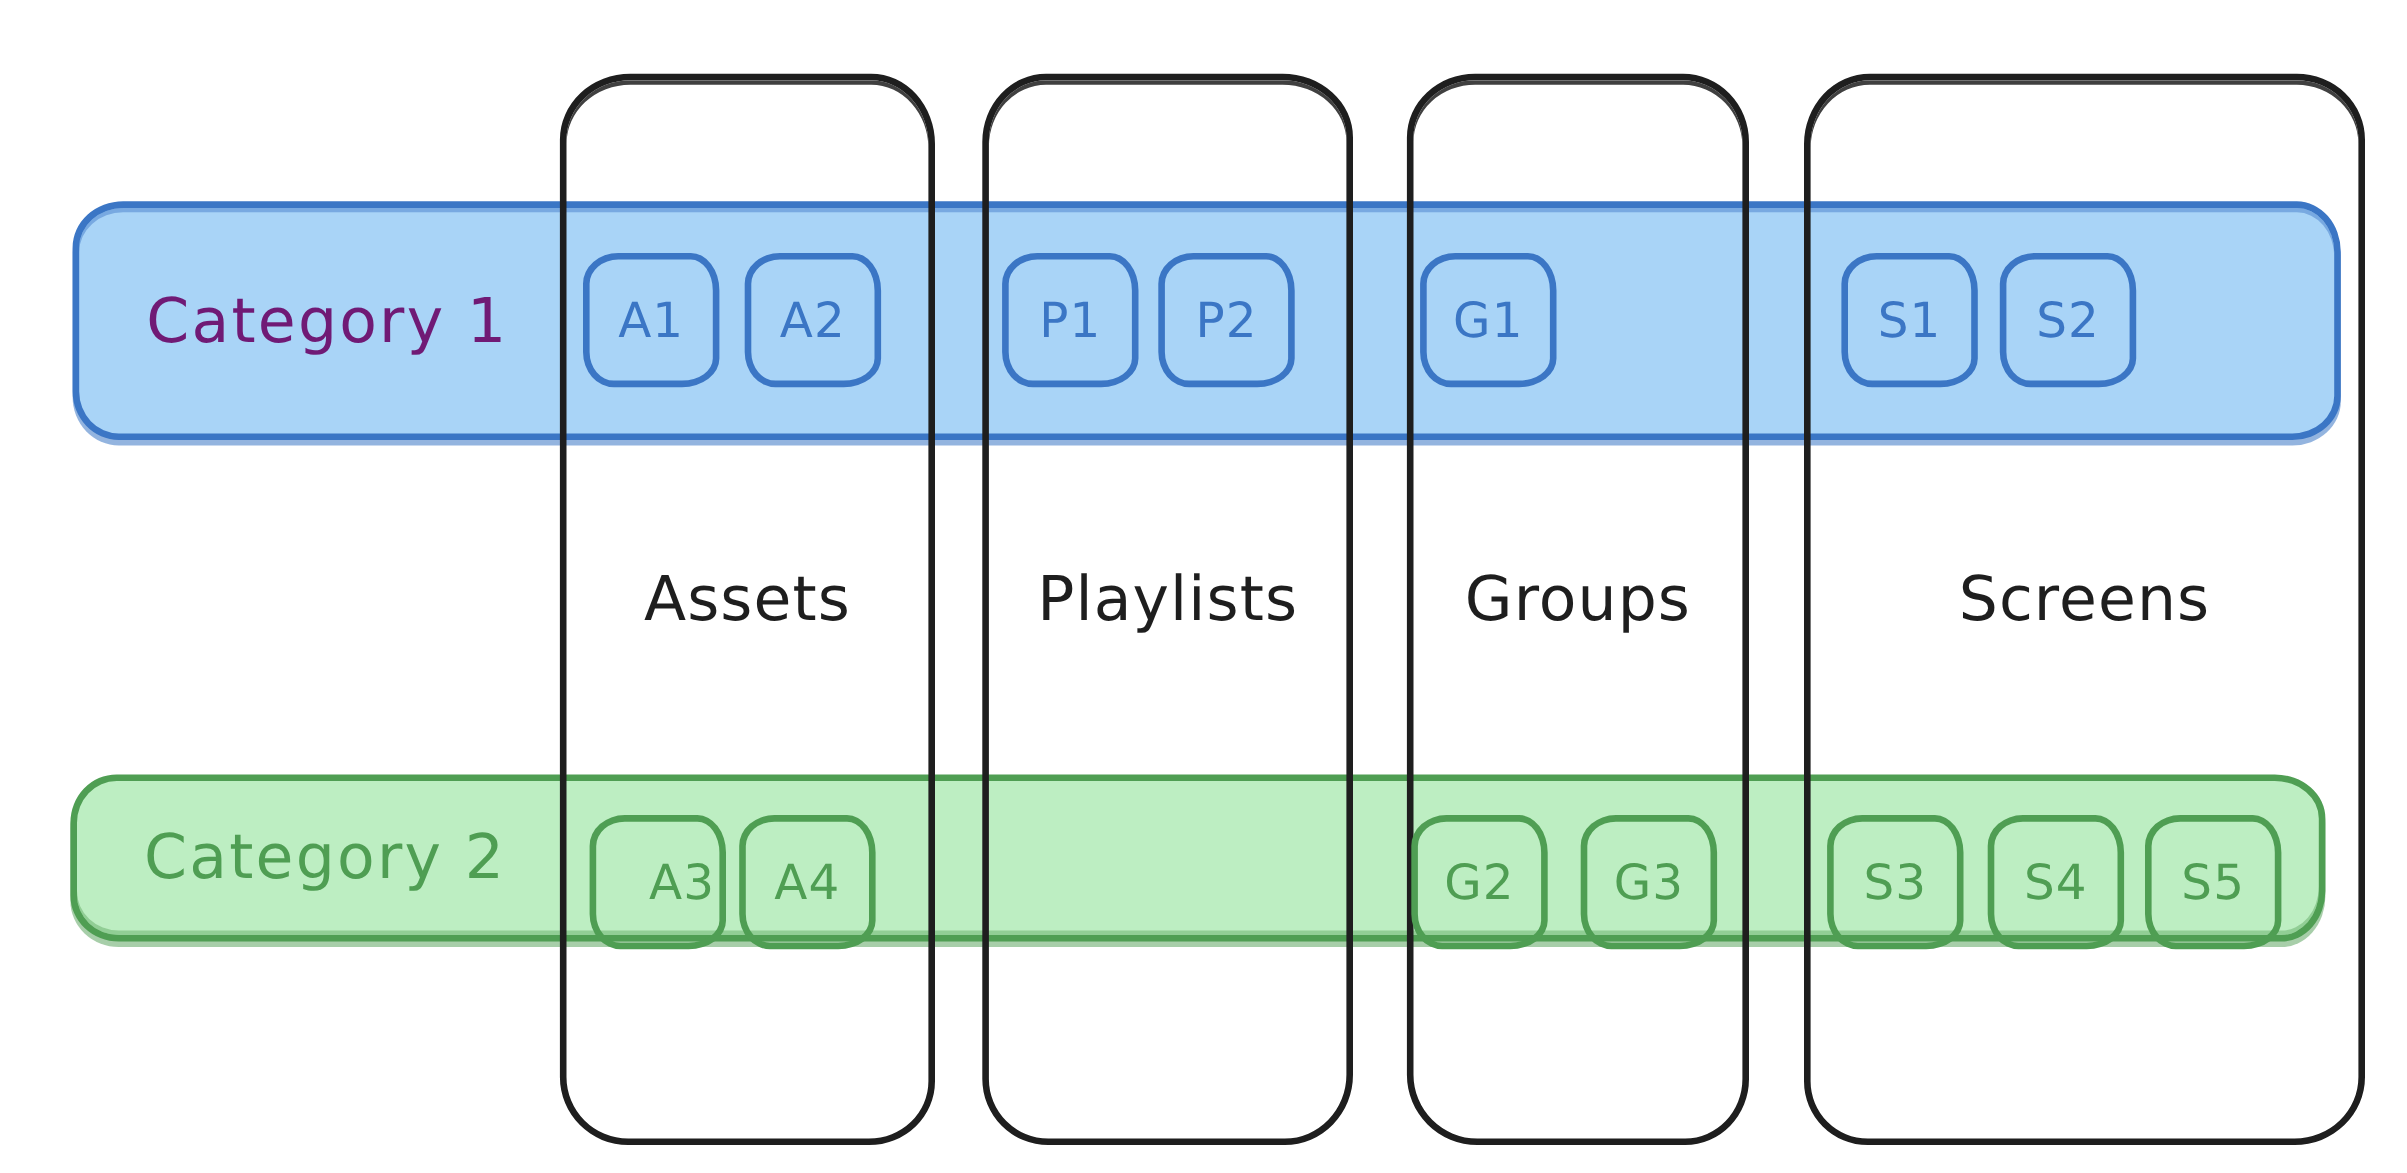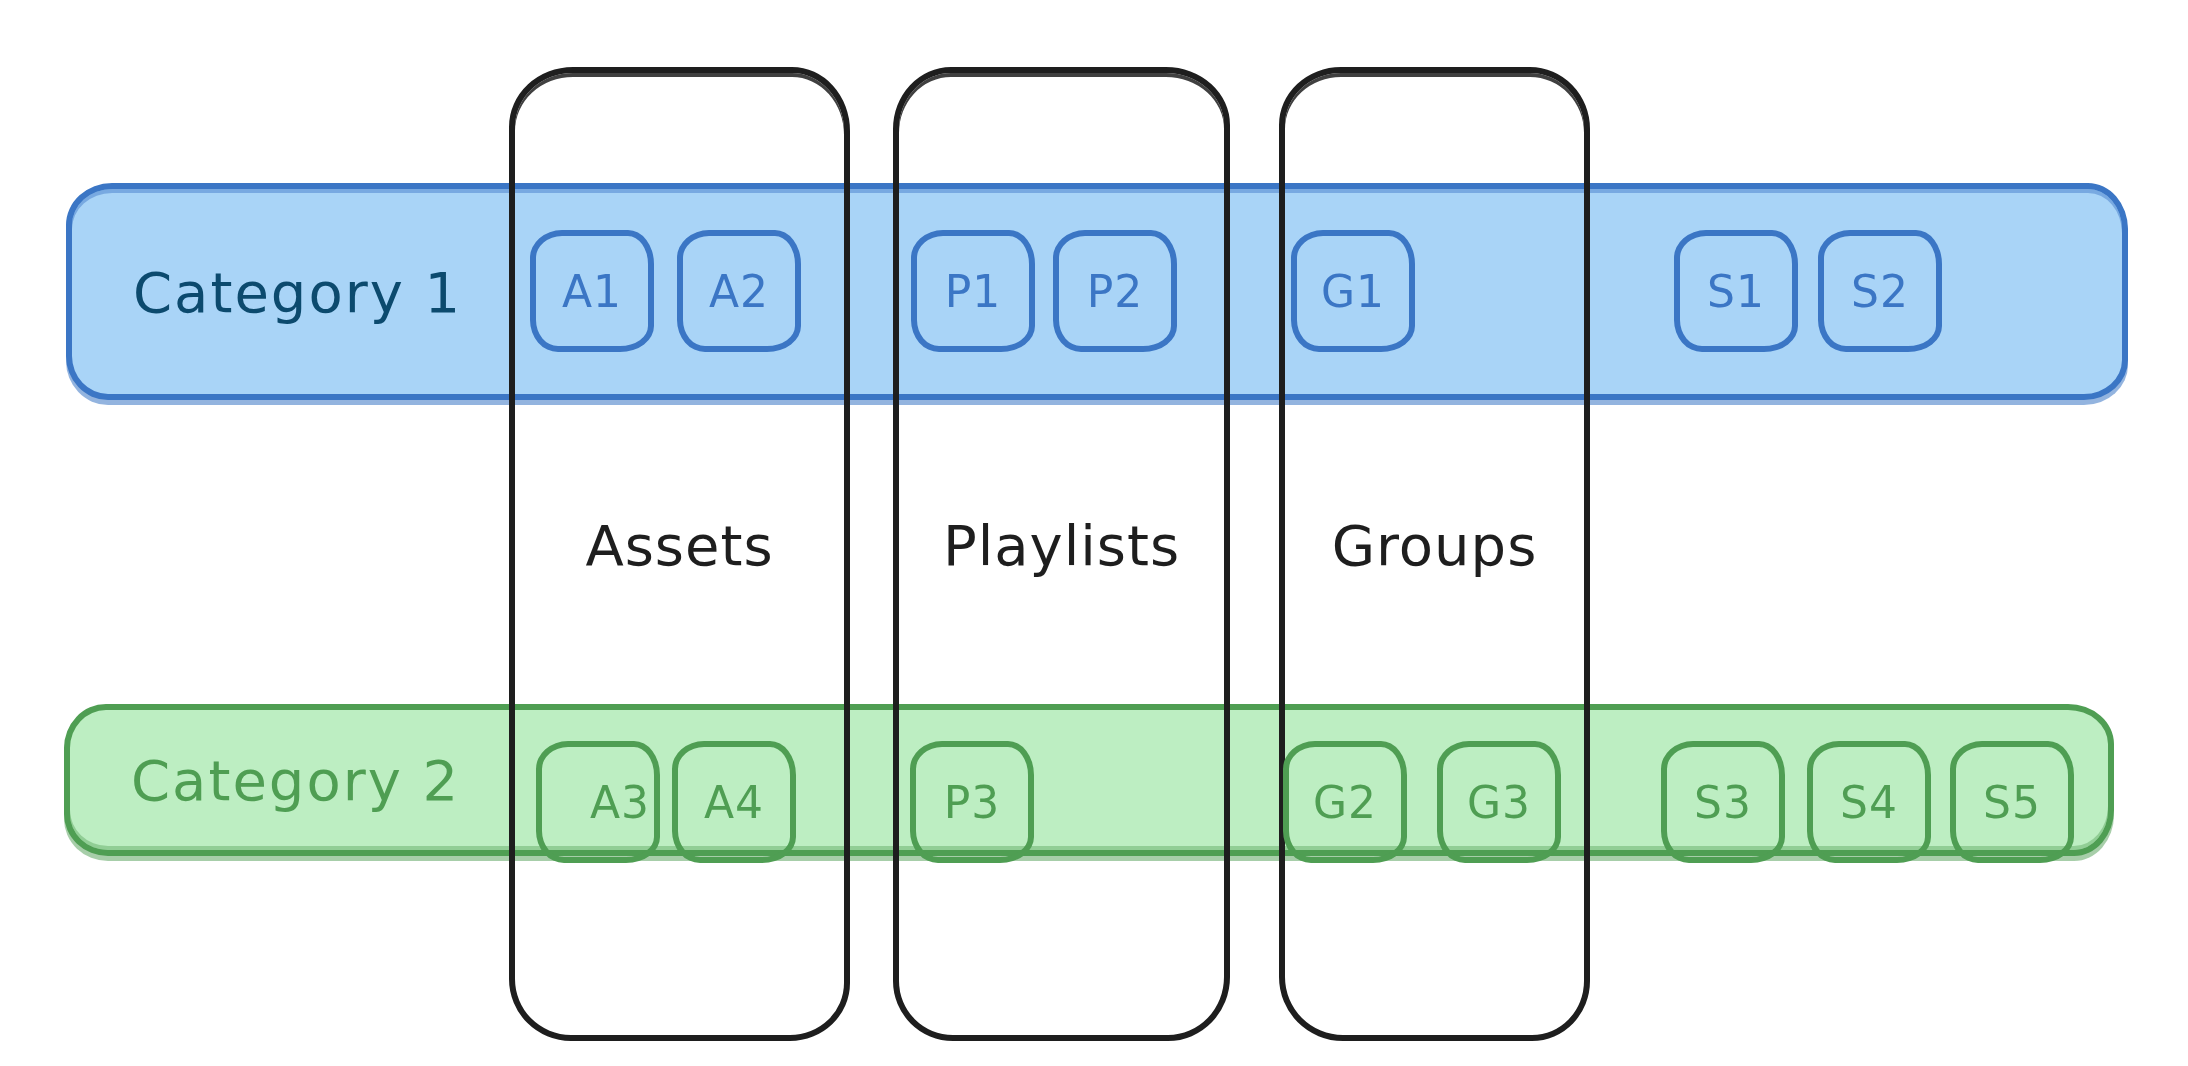"Category 1" .band-blue .band-label { color: #0c4a6e -> #701a75 }
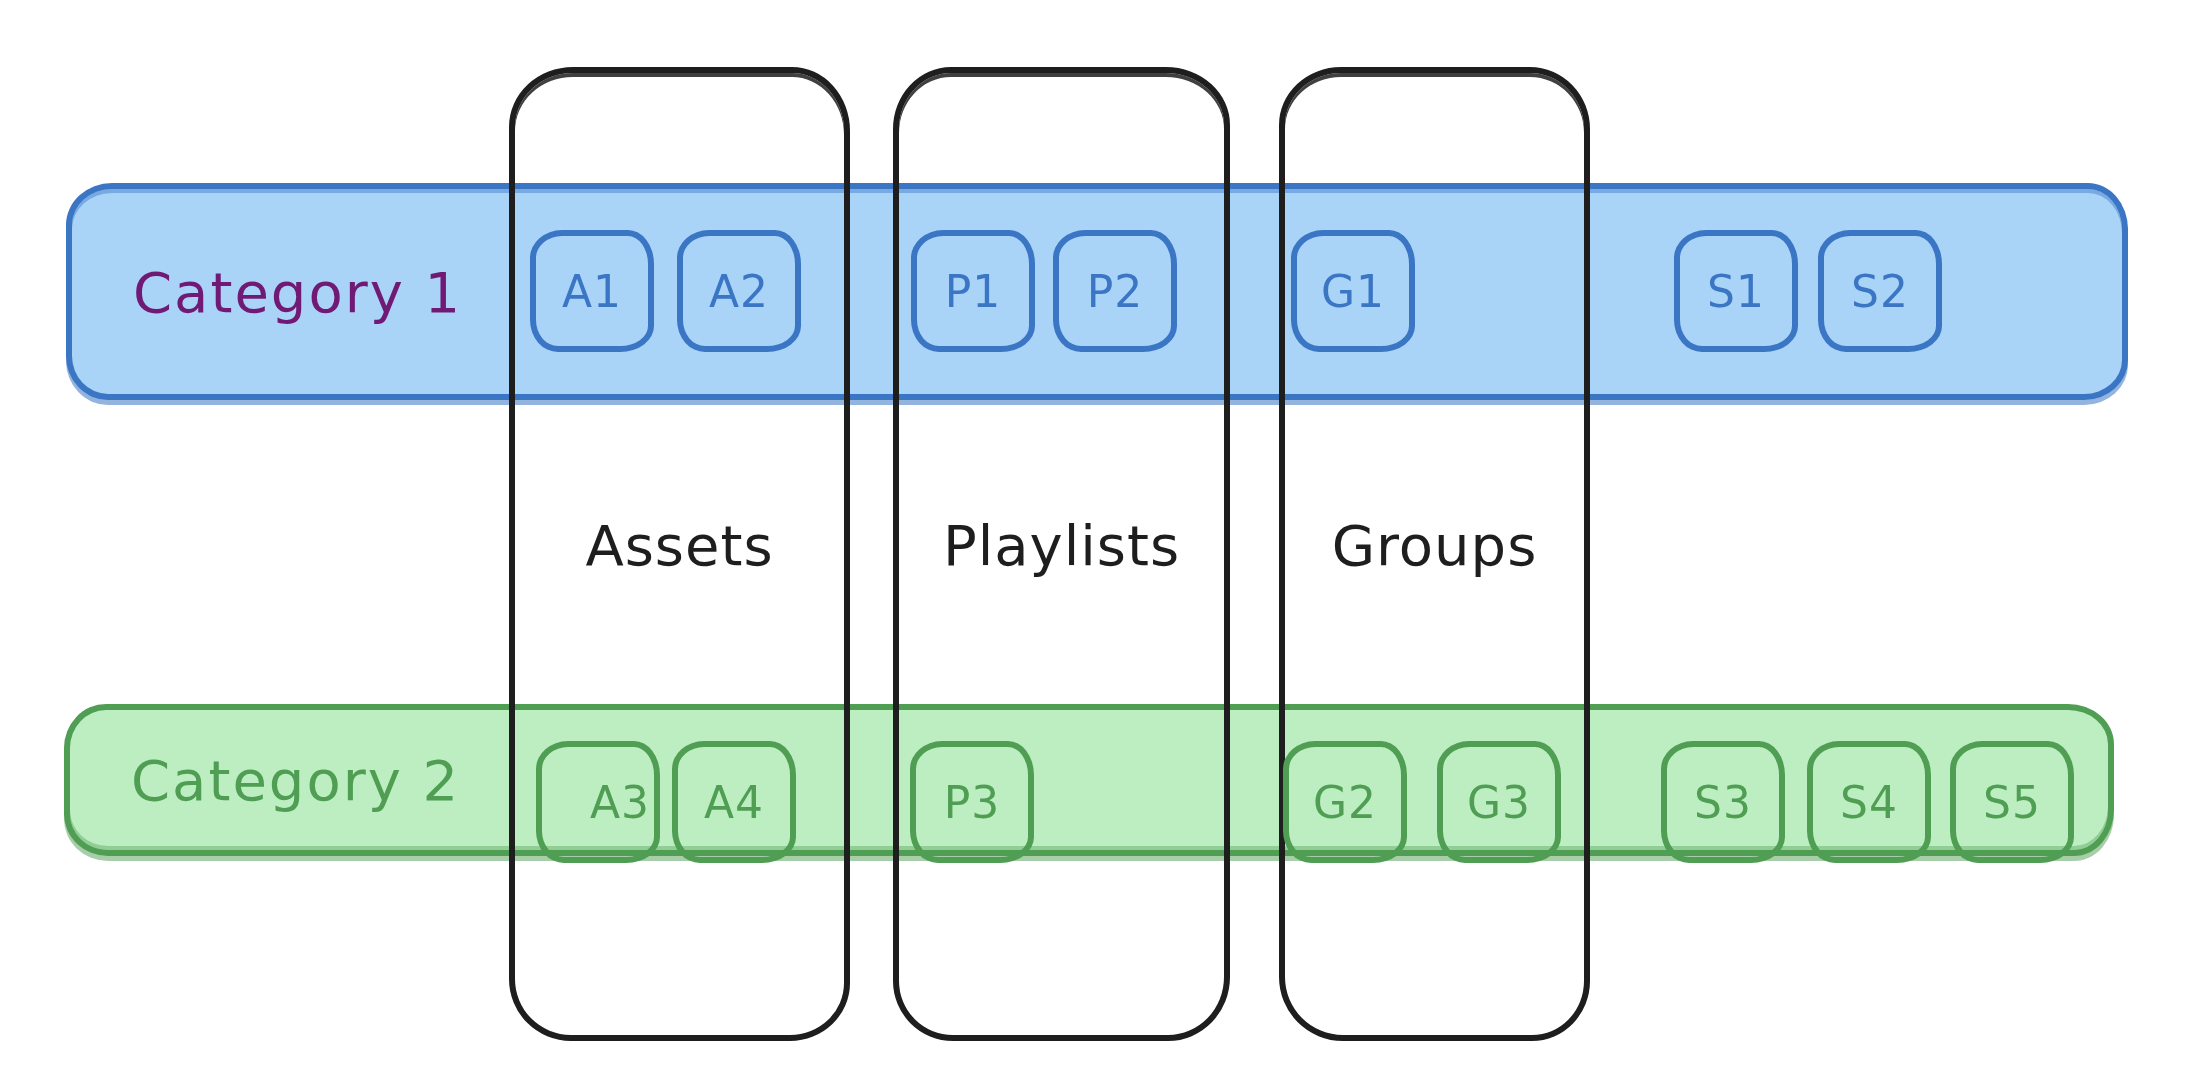"Screens" div.col { html: none -> <div> <div>Screens</div> </div> }
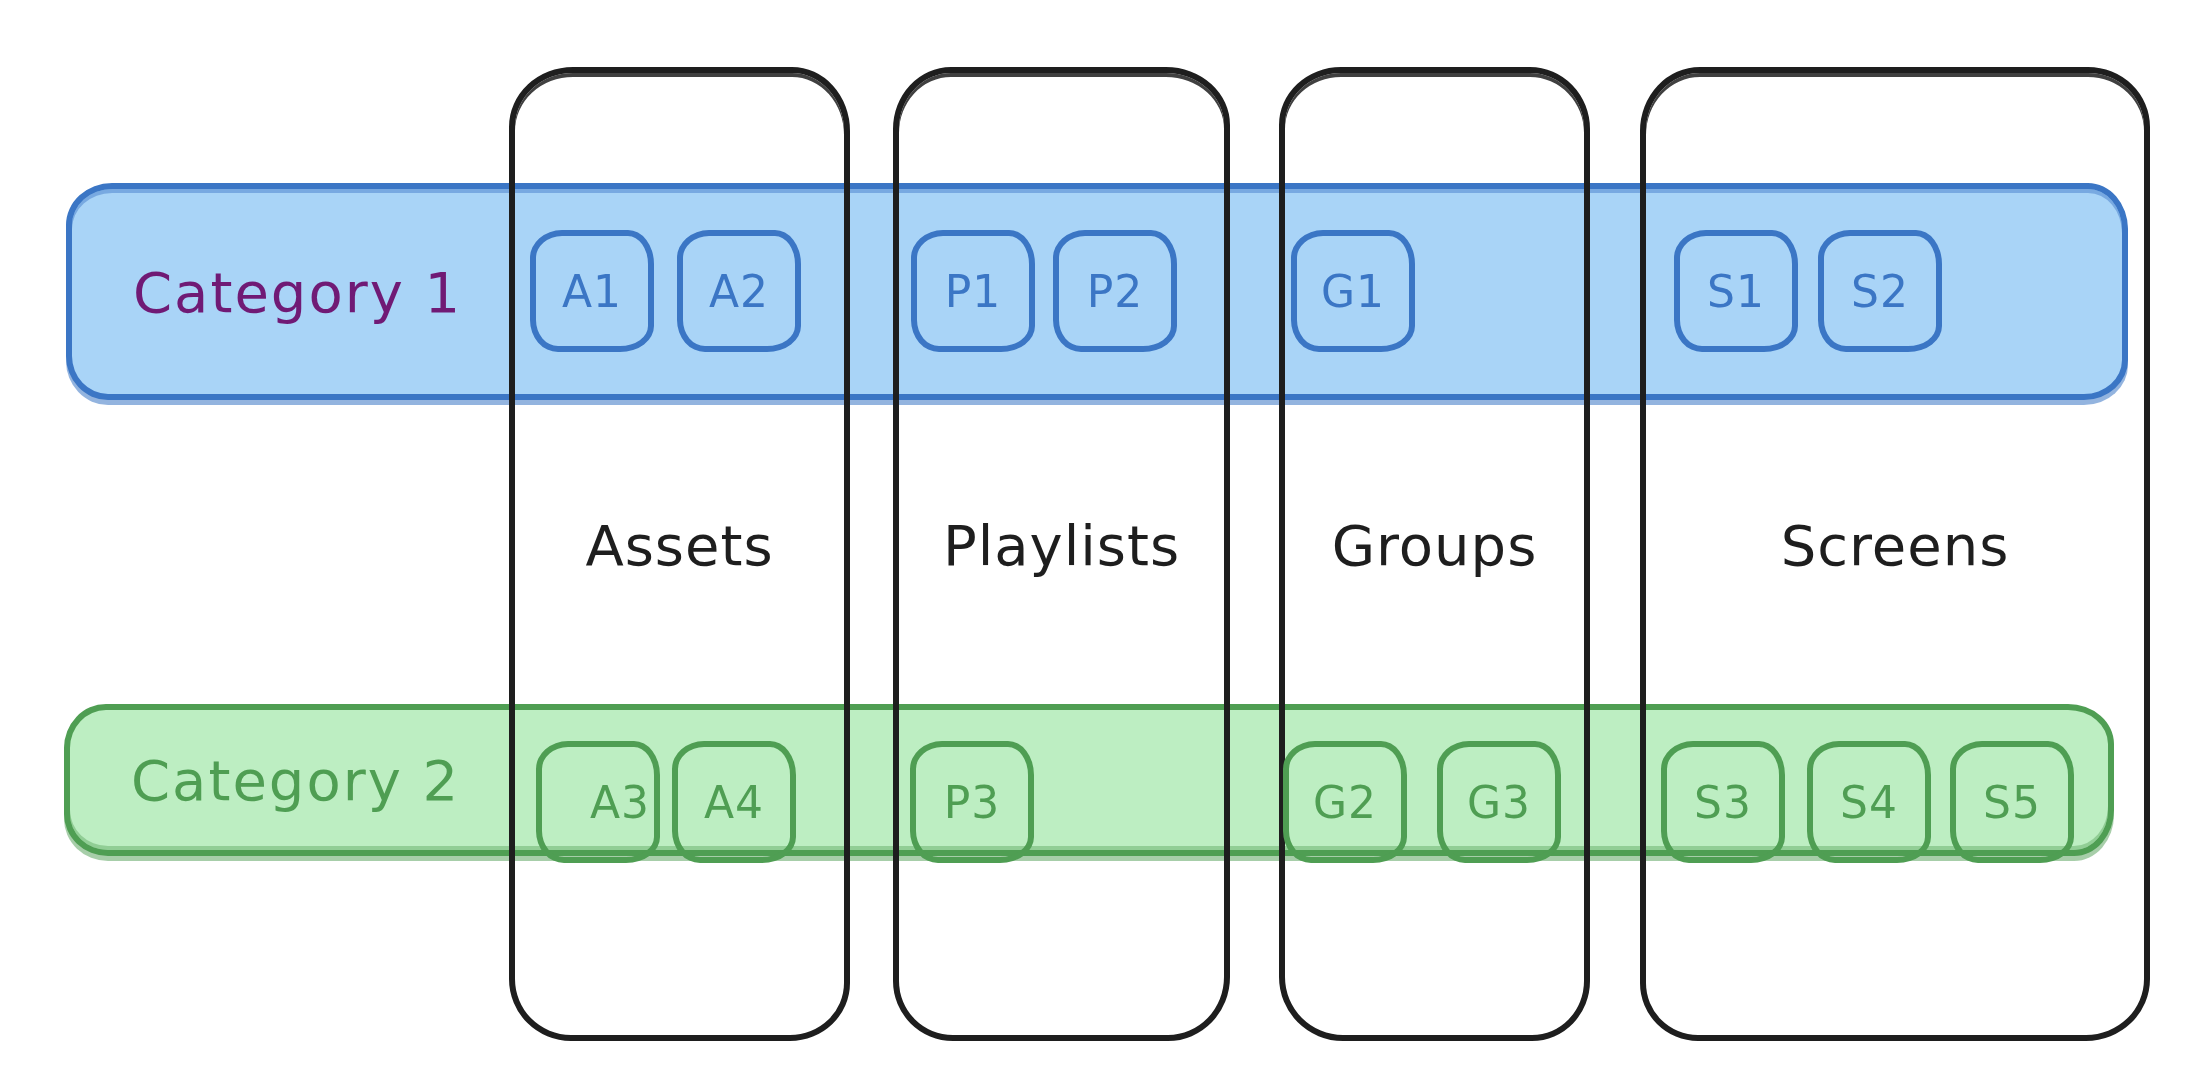"P3" div.chip { html: <div>P3</div> -> none }
